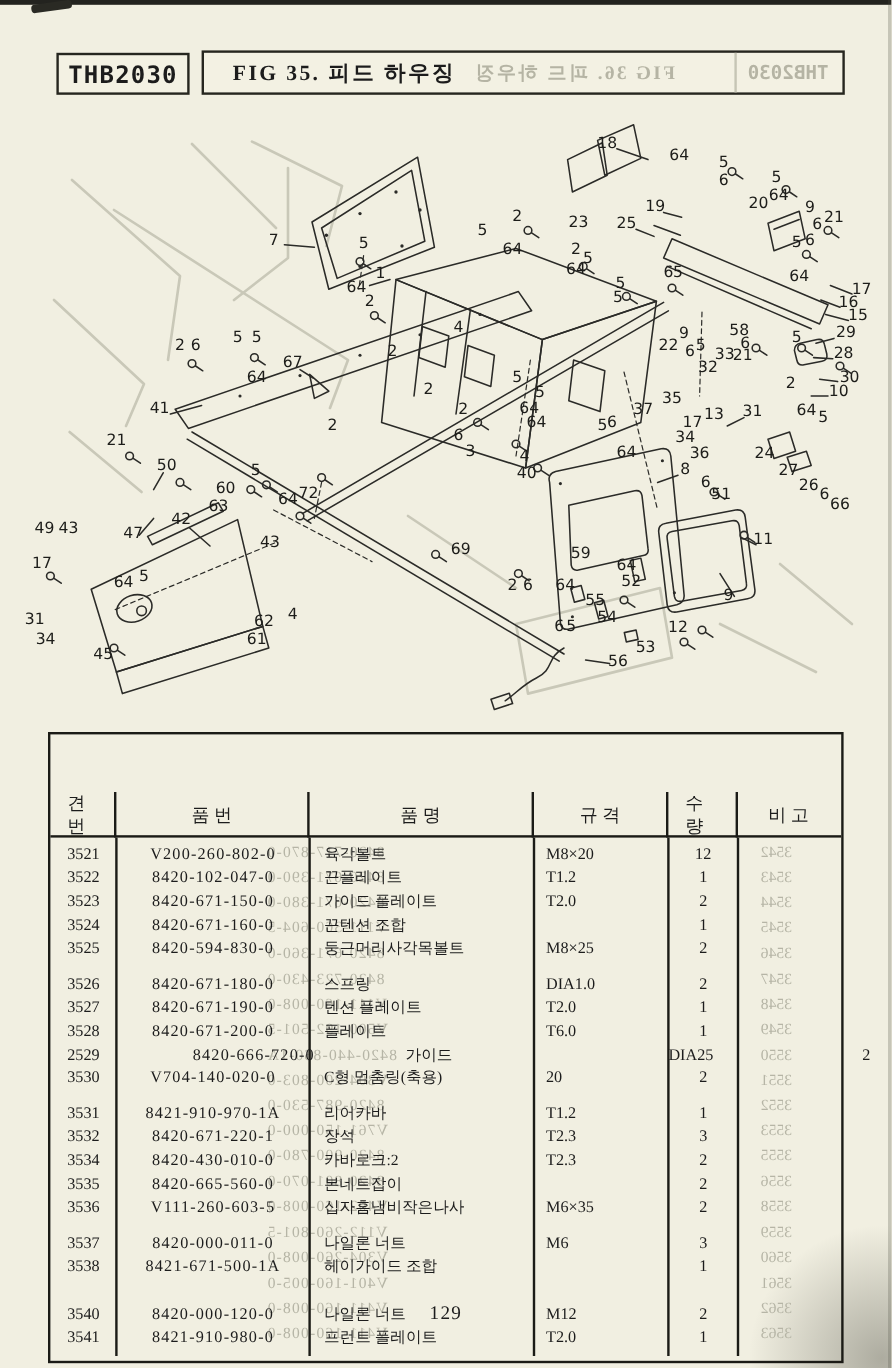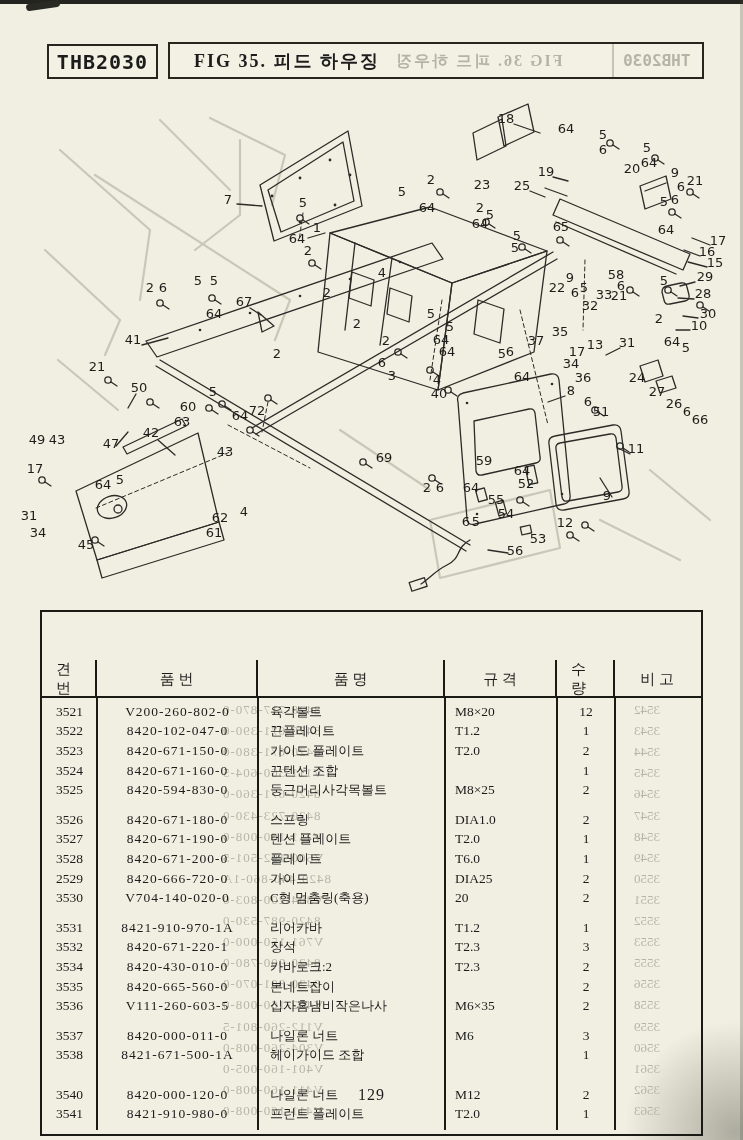"2529" div.t-row { gap: none -> 34px }
